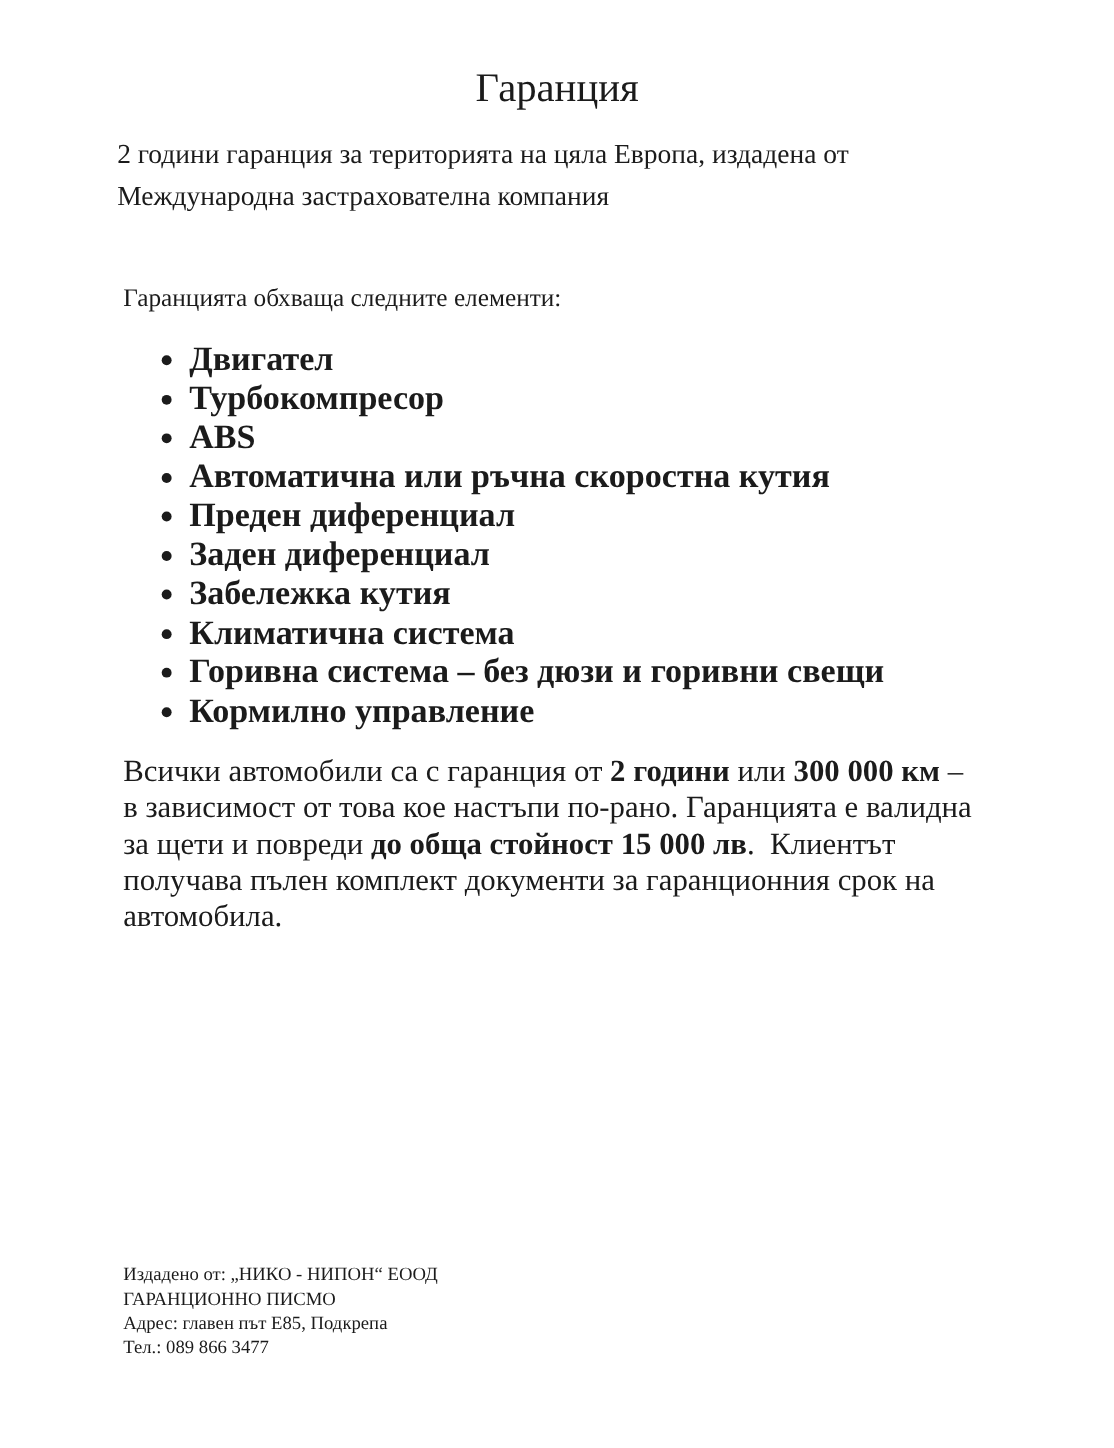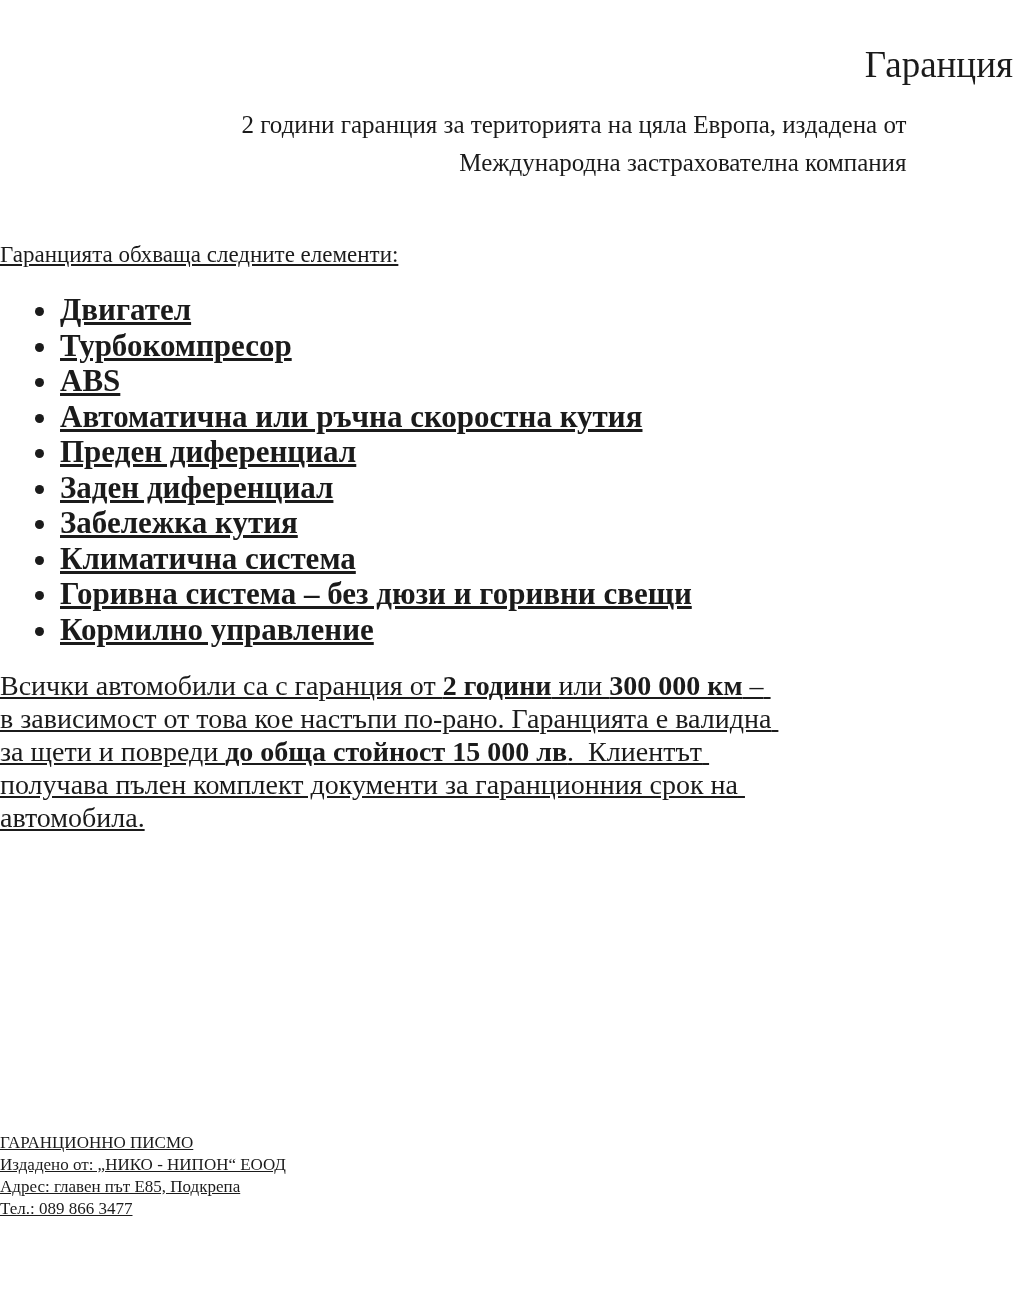"Гаранция" h1.doc-title { margin: 0 -> 16px; text-align: right -> center }
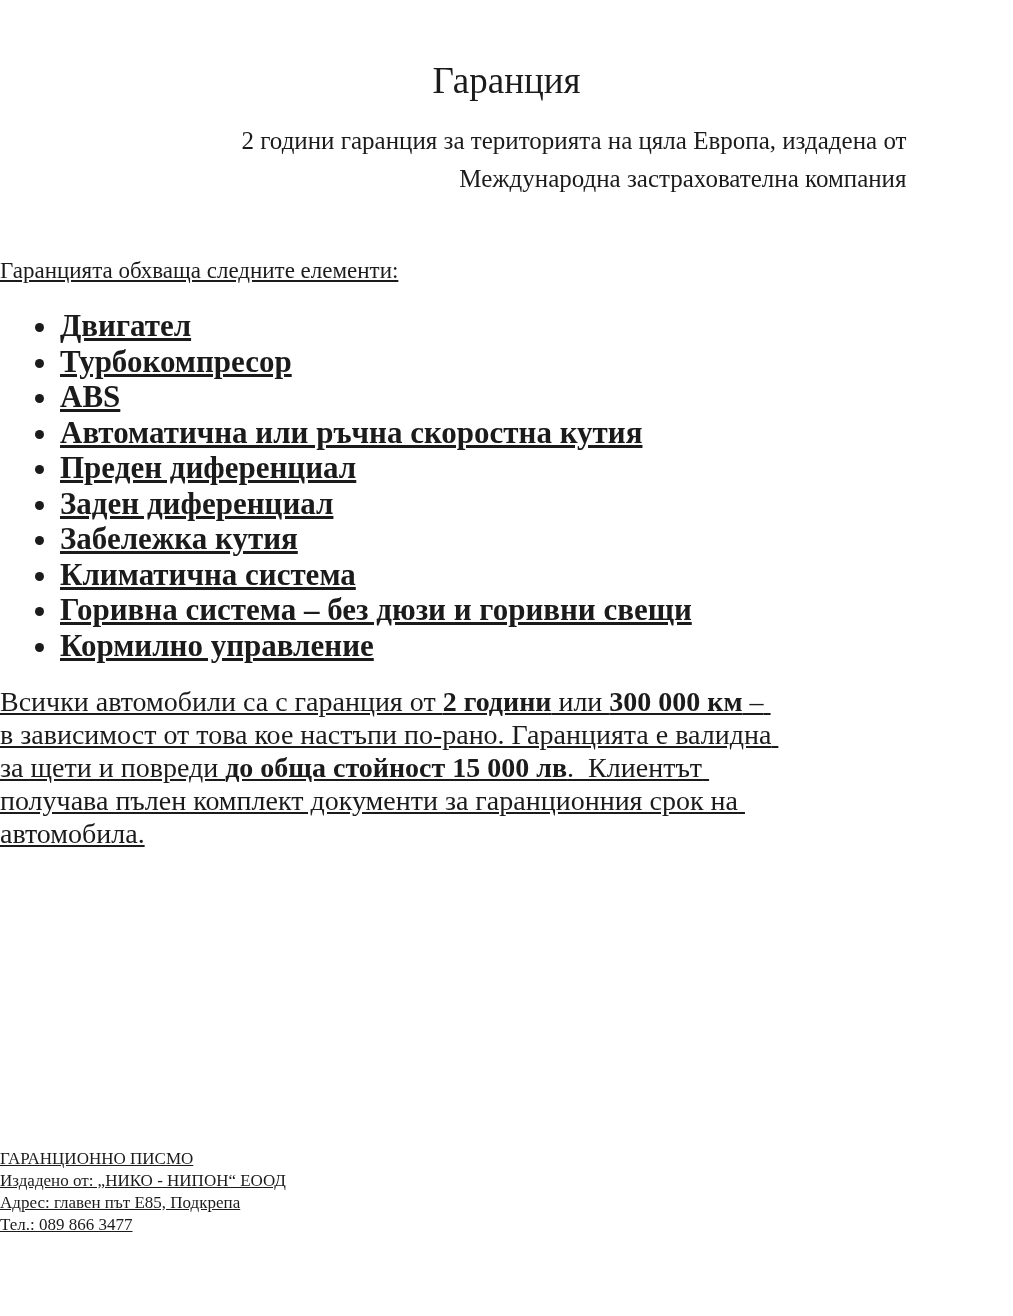"2 години гаранция за територията" p.doc-subtitle { text-align: right -> left }
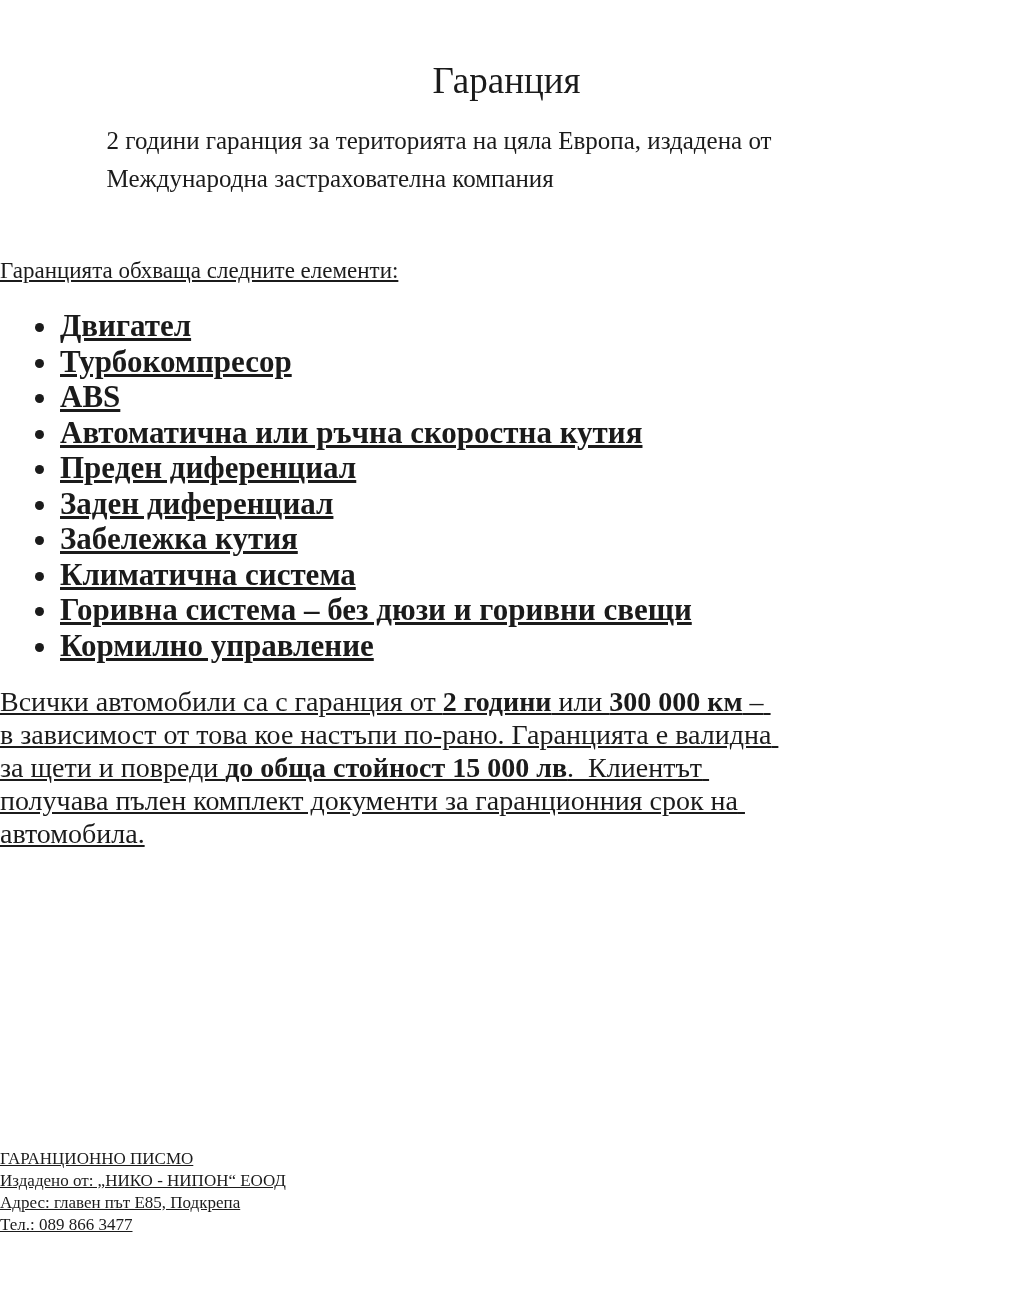"Гаранцията обхваща следните елементи:" .content { margin-left: none -> 112px; text-decoration: underline -> none }
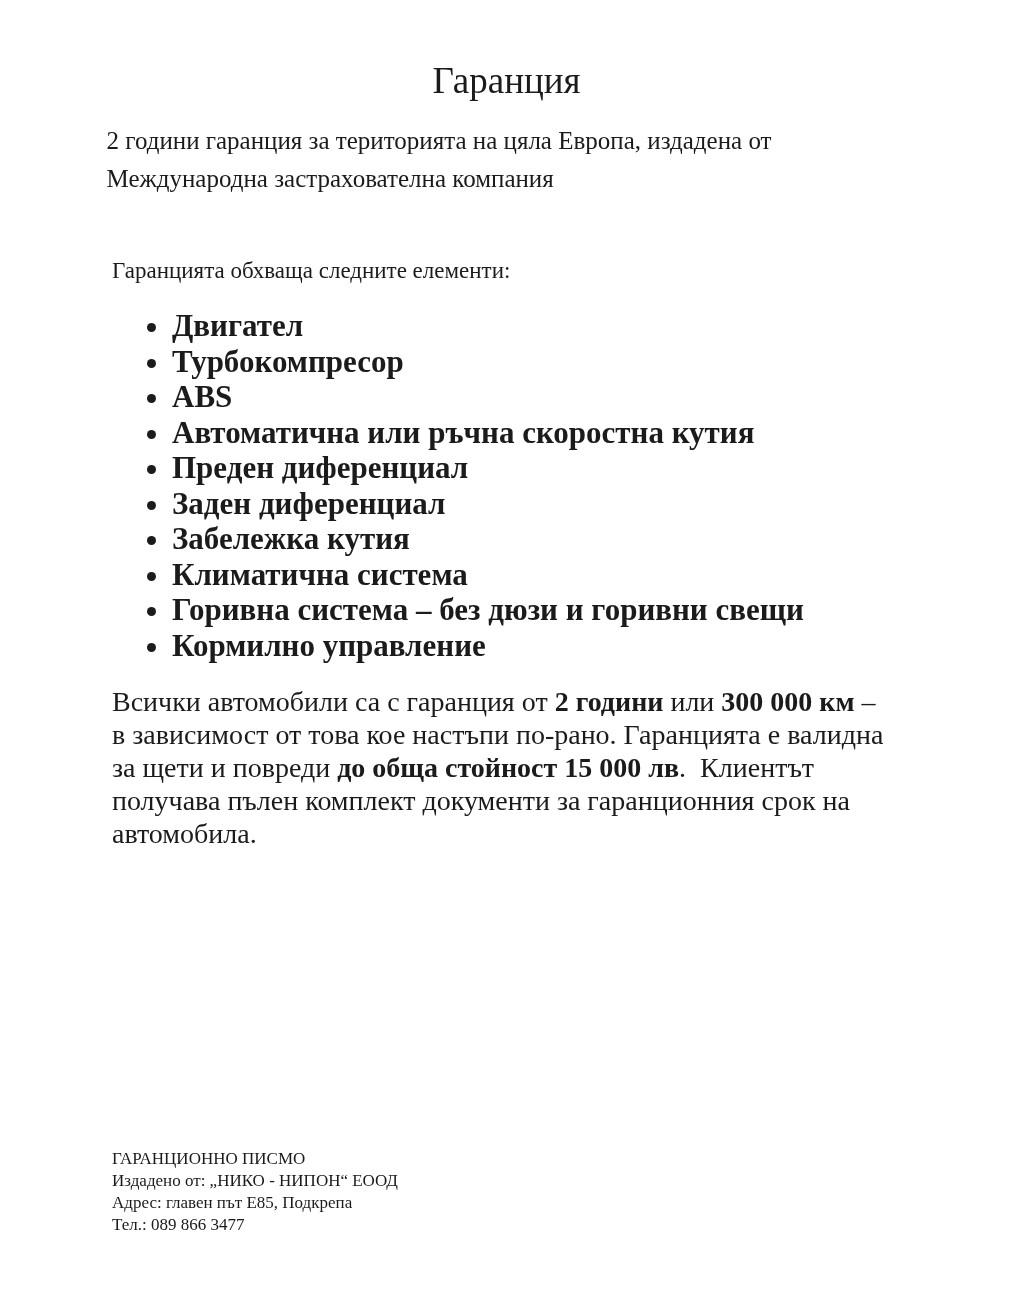"ГАРАНЦИОННО ПИСМО" div.footer-line { order: before "Издадено от: „НИКО - НИПОН“" -> after "Издадено от: „НИКО - НИПОН“" }
